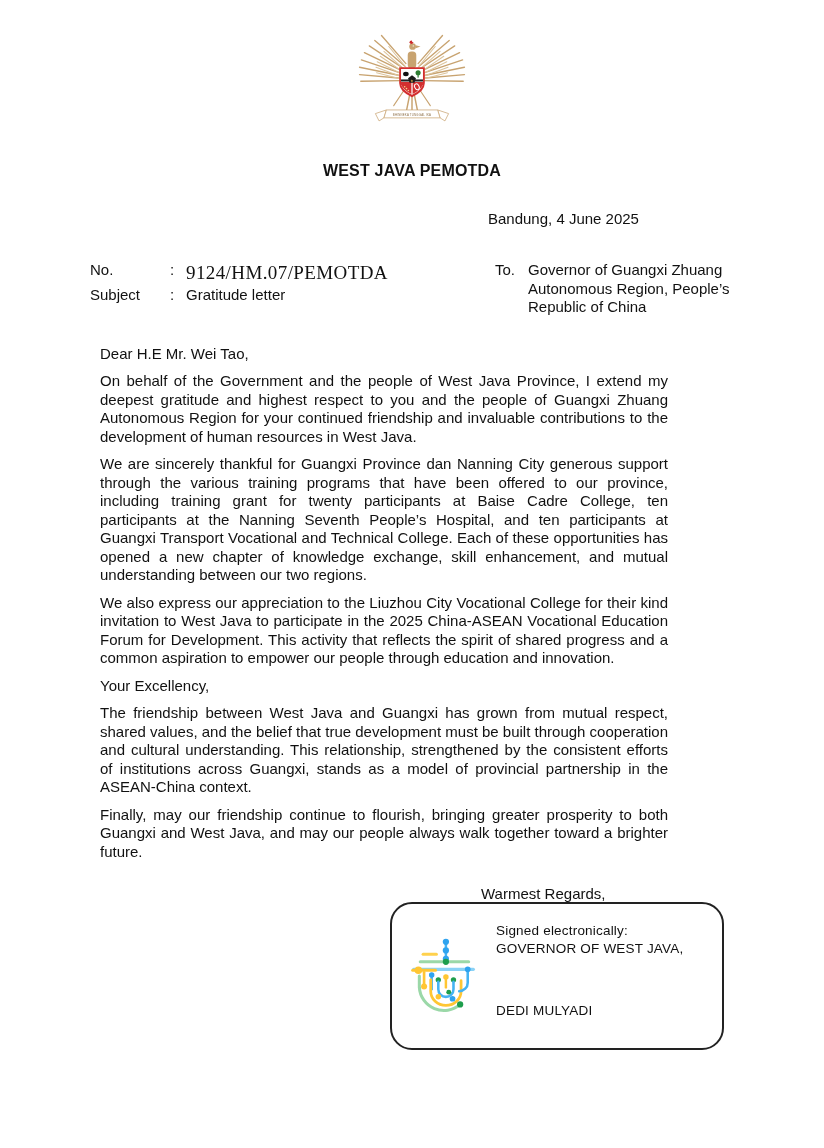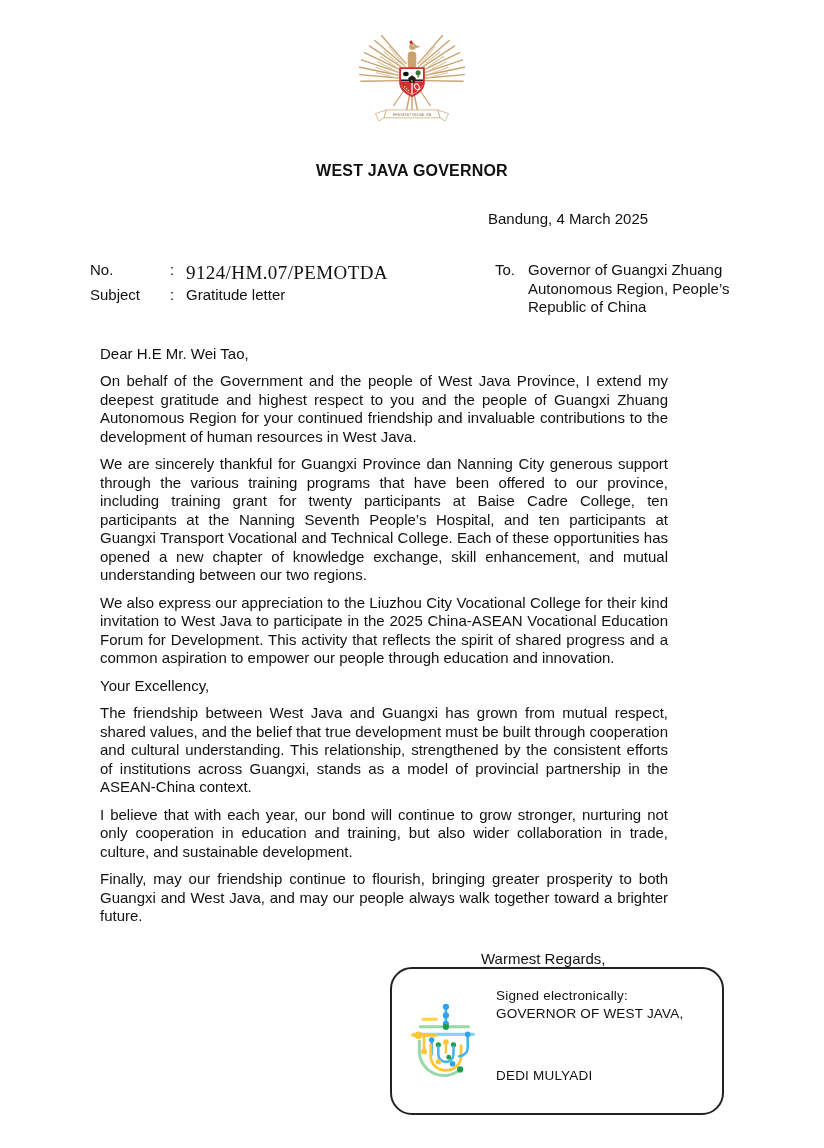"WEST JAVA GOVERNOR" div.org-title { text: GOVERNOR -> PEMOTDA }
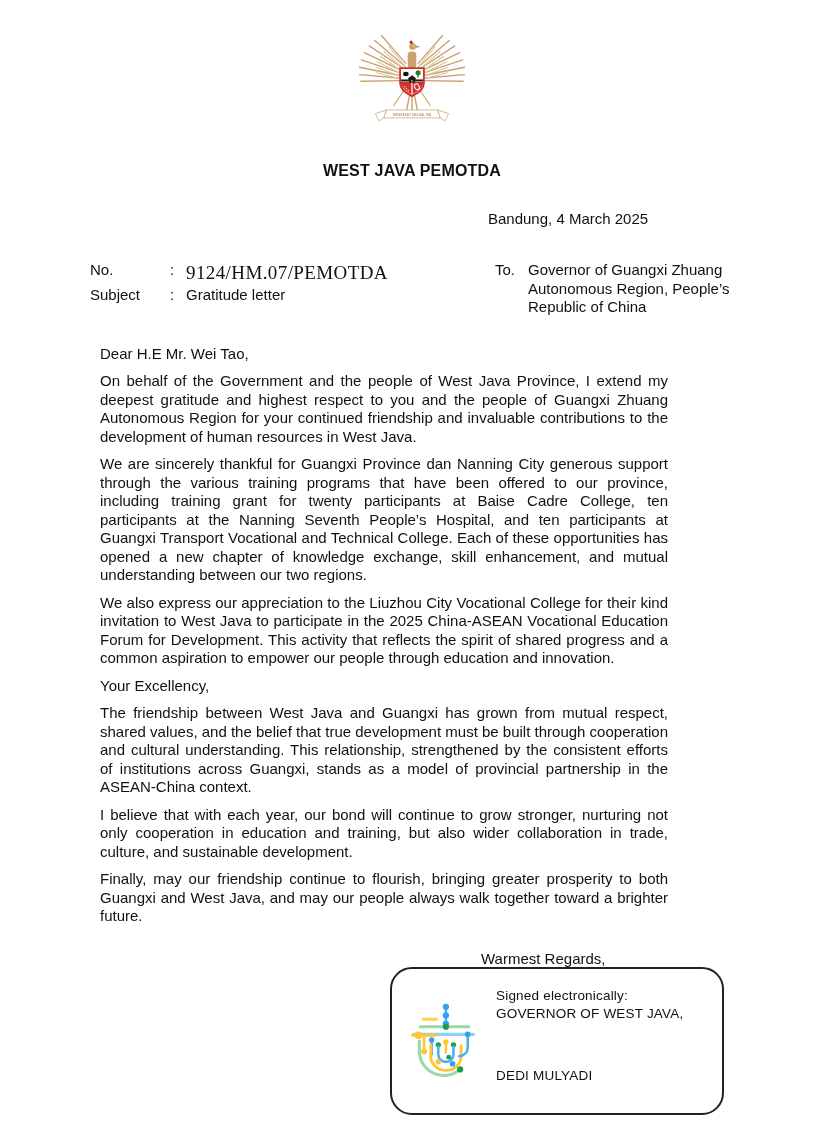"Bandung, 4 March 2025" div.date-line { text: March -> June }
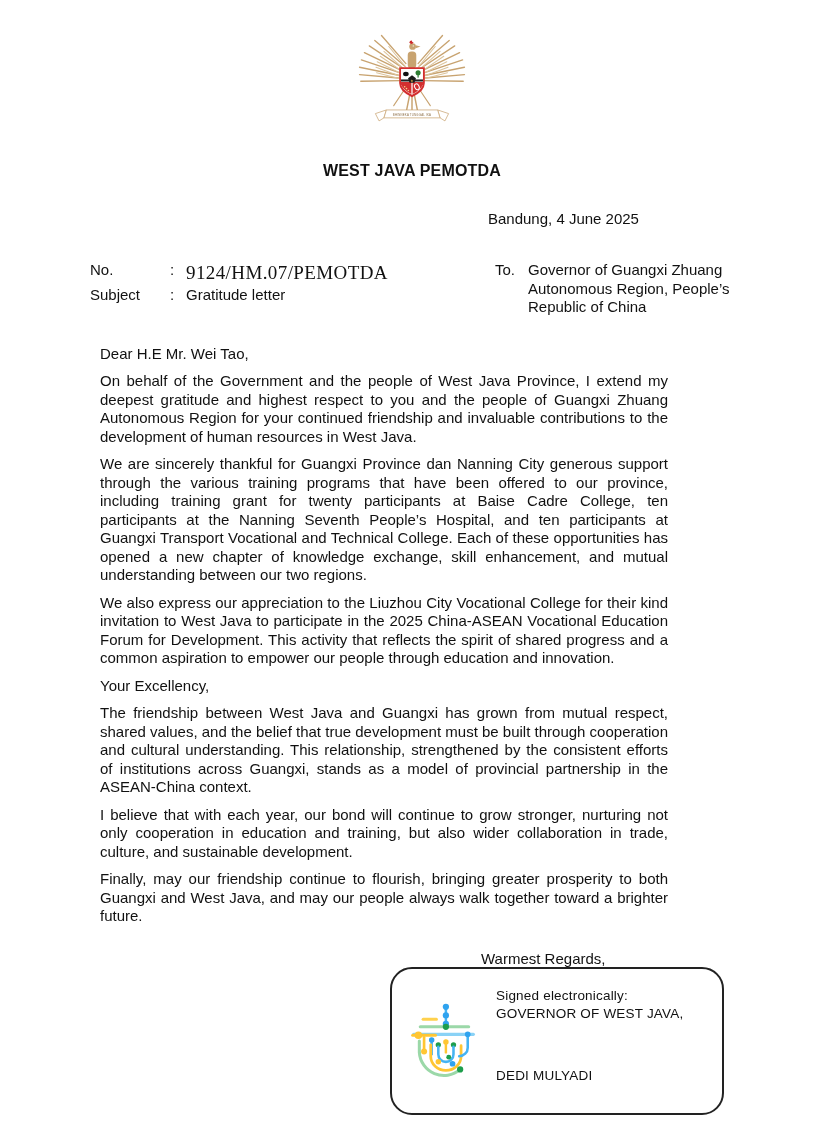"I believe that with each" p { html: <p>I believe that with each year, our bond will continue to grow stronger, nurturing not only cooperation in education and training, but also wider collaboration in trade, culture, and sustainable development.</p> -> none }
